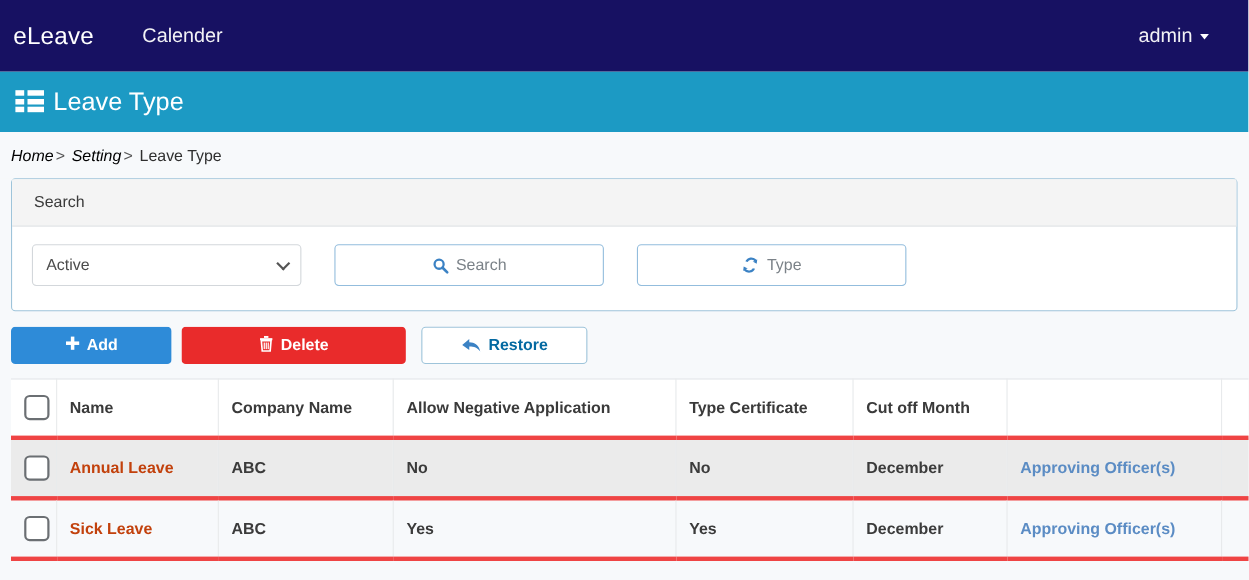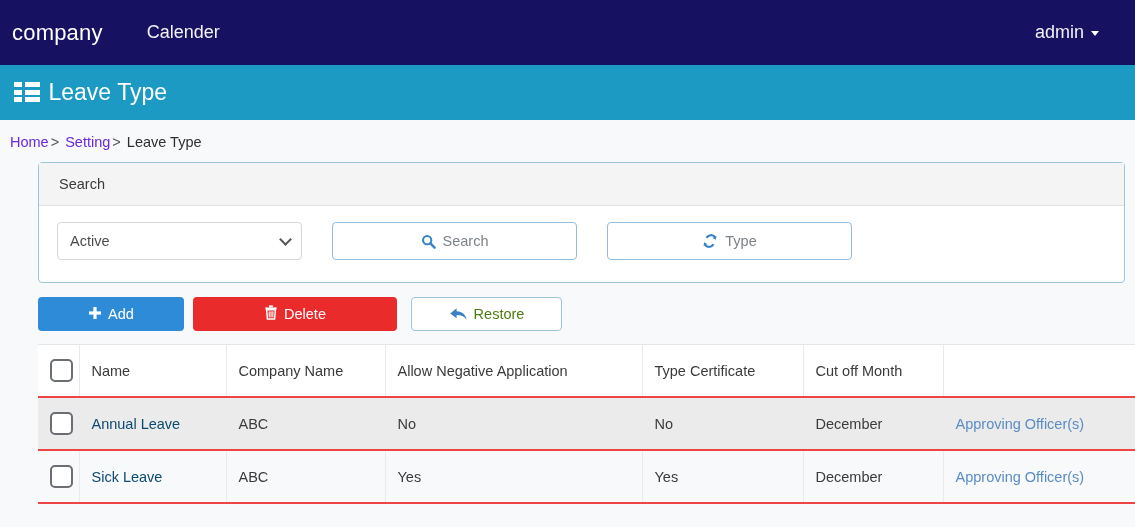"company" div.brand { text: company -> eLeave }
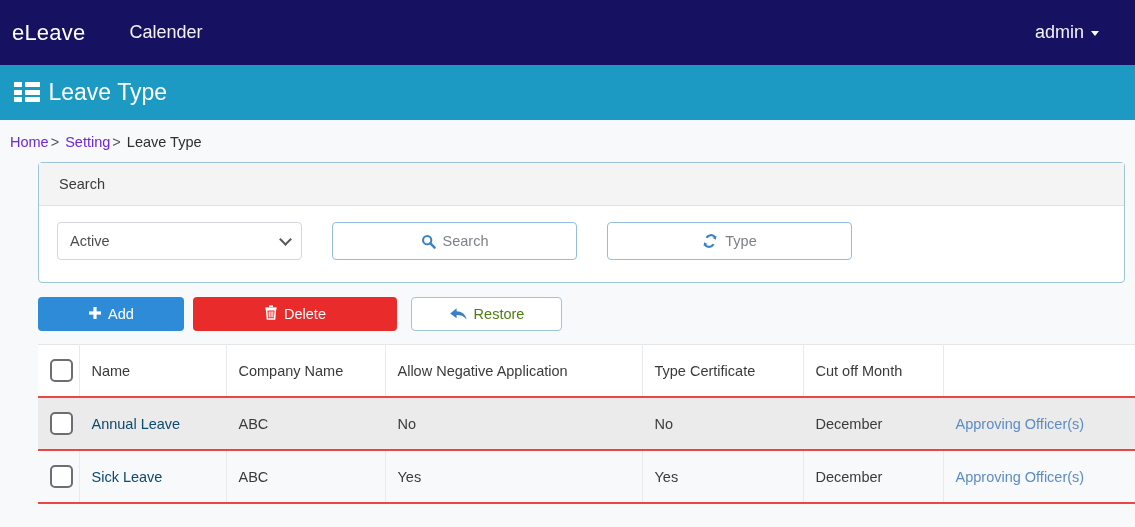"Home" .breadcrumb a { color: #6d28d9 -> #000000; font-style: none -> italic }
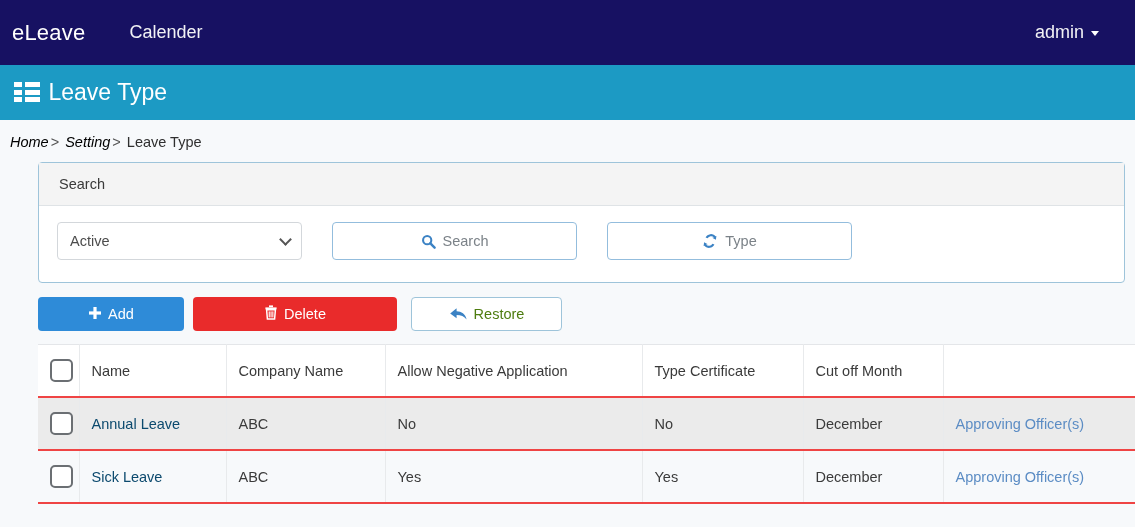"Search" .content { margin-left: 28px -> none }
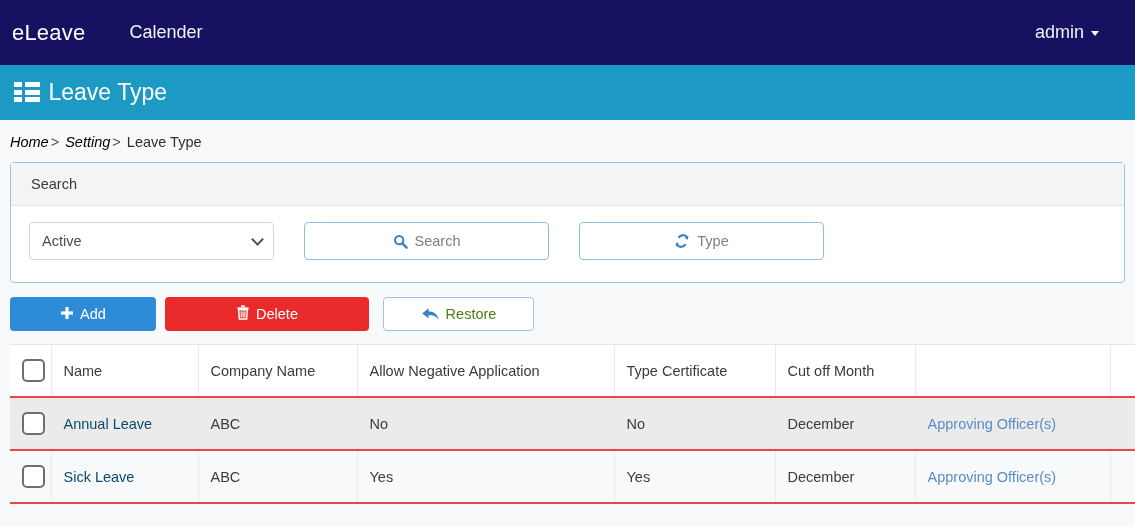"Add" .btn { font-weight: none -> bold }
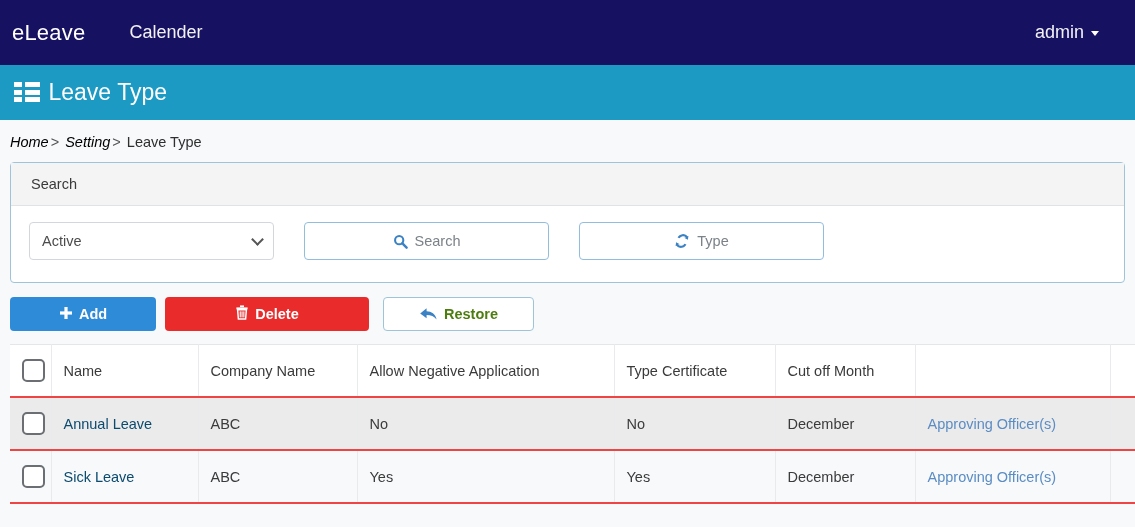"Restore" .btn-restore { color: #4d7c0f -> #0369a1 }
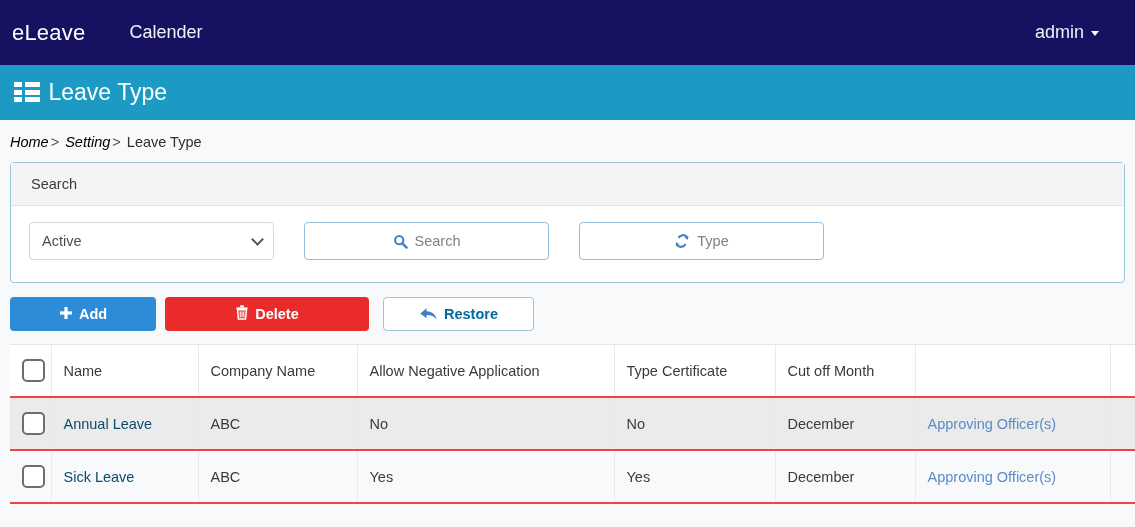"Name" table.data th, table.data td { border-bottom: 2px solid #ef4444 -> 4px solid #ef4444; font-weight: normal -> bold }
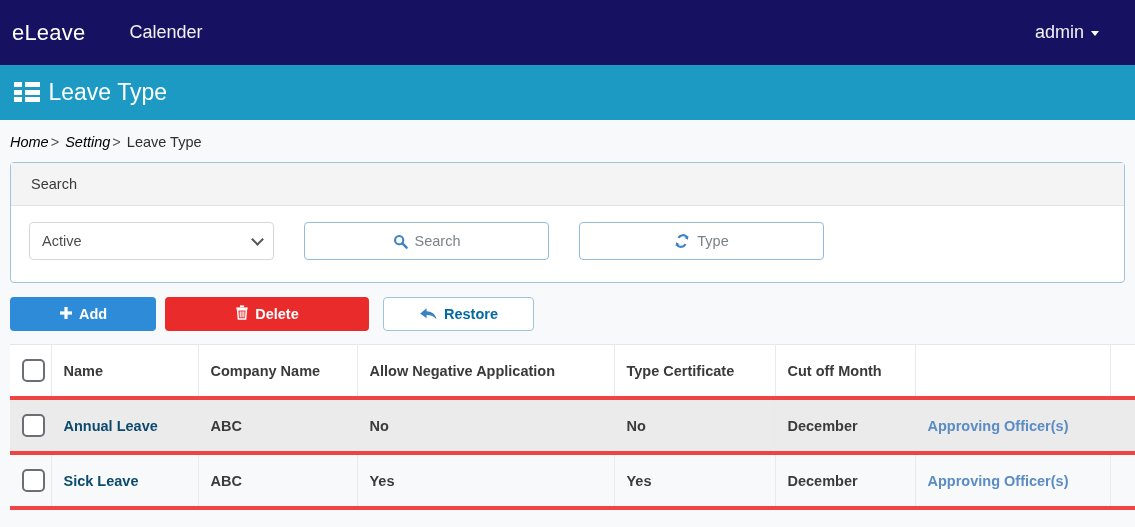"Annual Leave" .link { color: #0c4a6e -> #c2410c }
